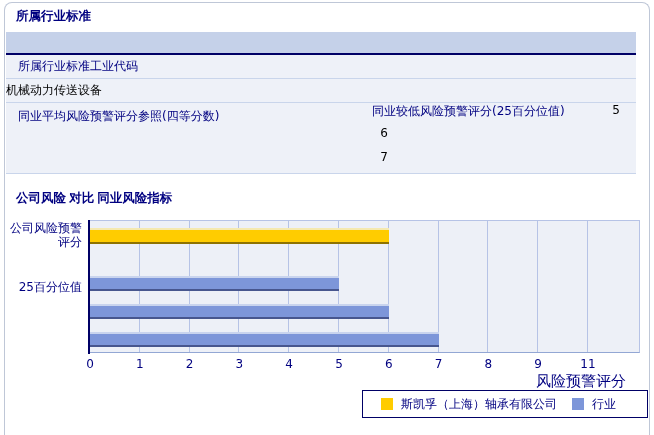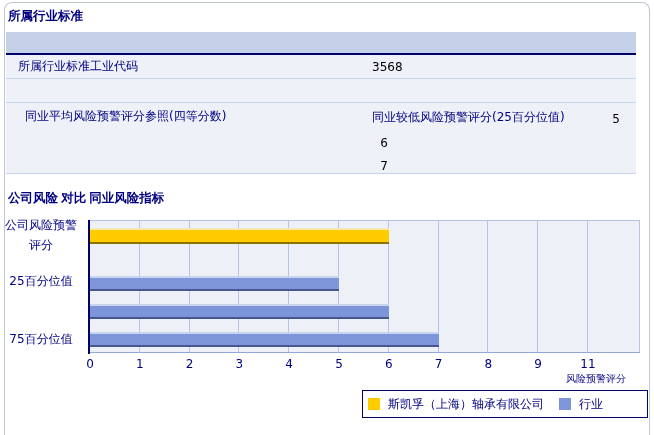"所属行业标准" .sec-title { left: 8px -> 16px }
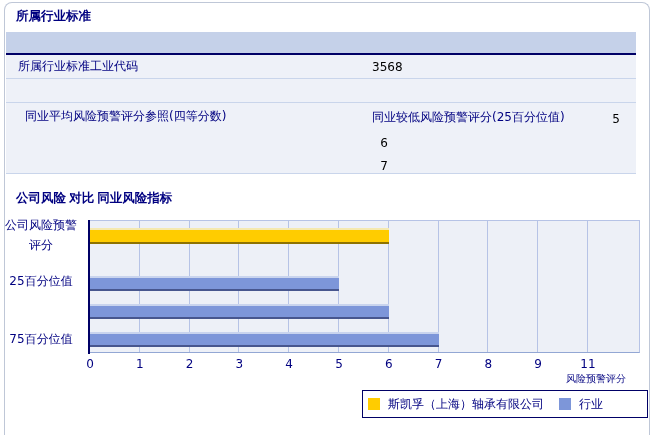"3568" div.cell-value { html: <div>3568</div> -> none }
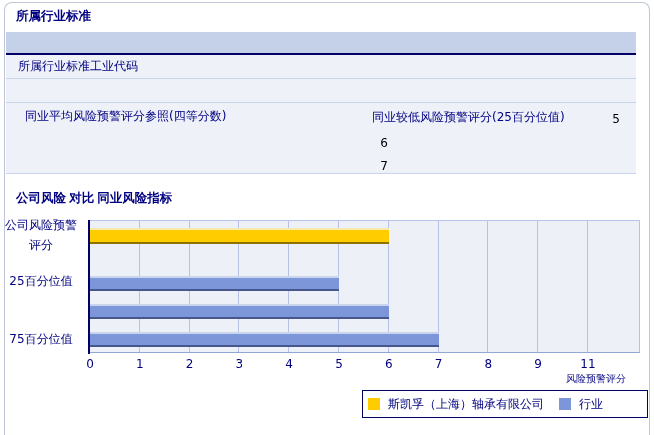"机械动力传送设备" div.cell-value { html: none -> <div>机械动力传送设备</div> }
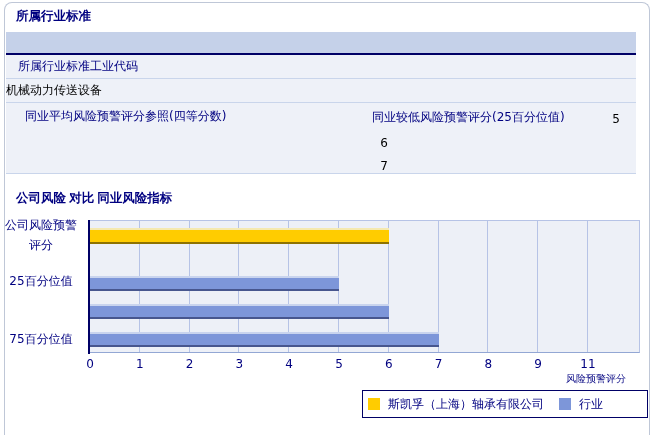"同业平均风险预警评分参照(四等分数)" .group-label { padding-left: 19px -> 12px }
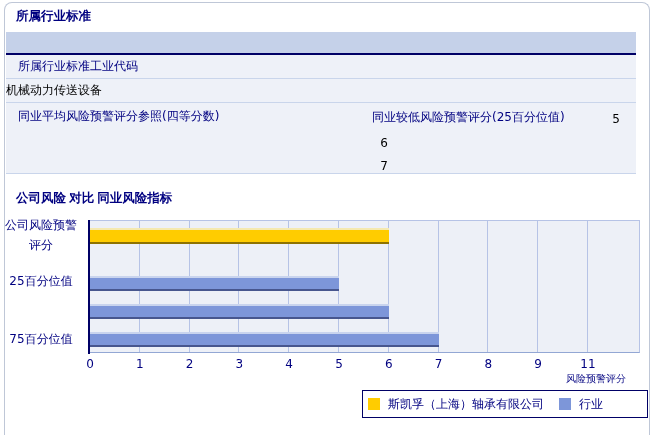"同业较低风险预警评分(25百分位值)" .subrow { align-items: flex-end -> flex-start }
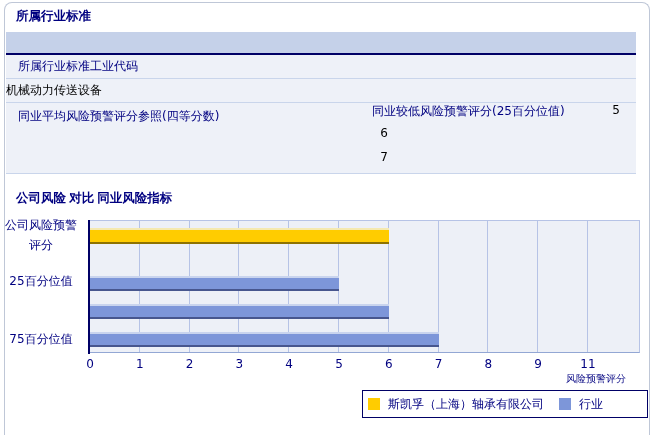"公司风险预警评分" .ylabel { line-height: 20px -> 14px; text-align: center -> right }
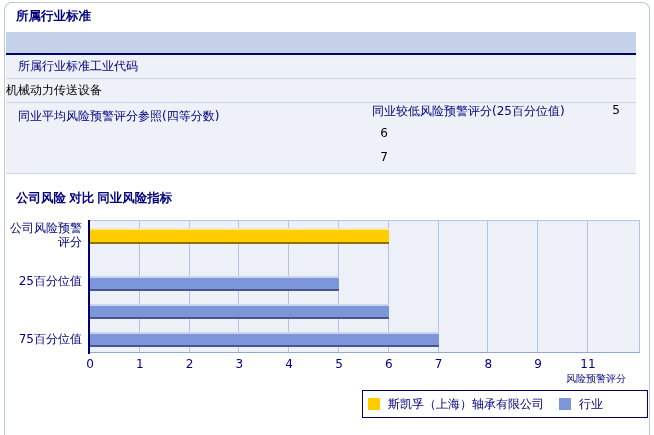"25百分位值" div.ylabel { top: 61px -> 67px }
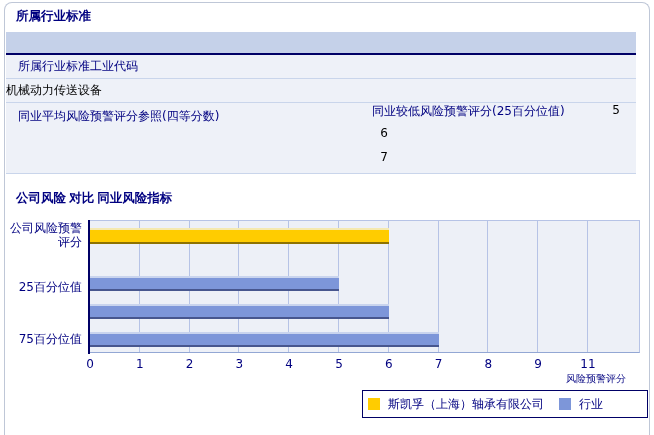"75百分位值" div.ylabel { html: <div>75百分位值</div> -> none }
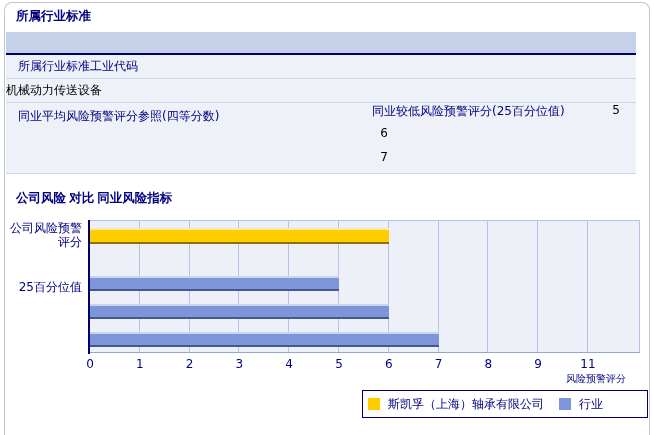"风险预警评分" .xaxis-label { font-size: 10px -> 15px }
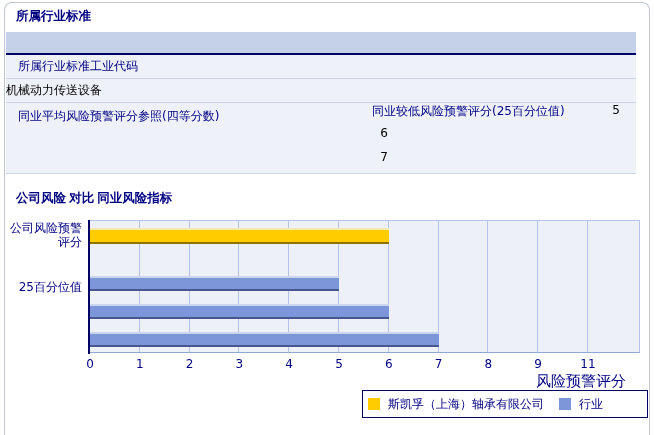"斯凯孚（上海）轴承有限公司" .legend { padding-left: 5px -> 18px }
